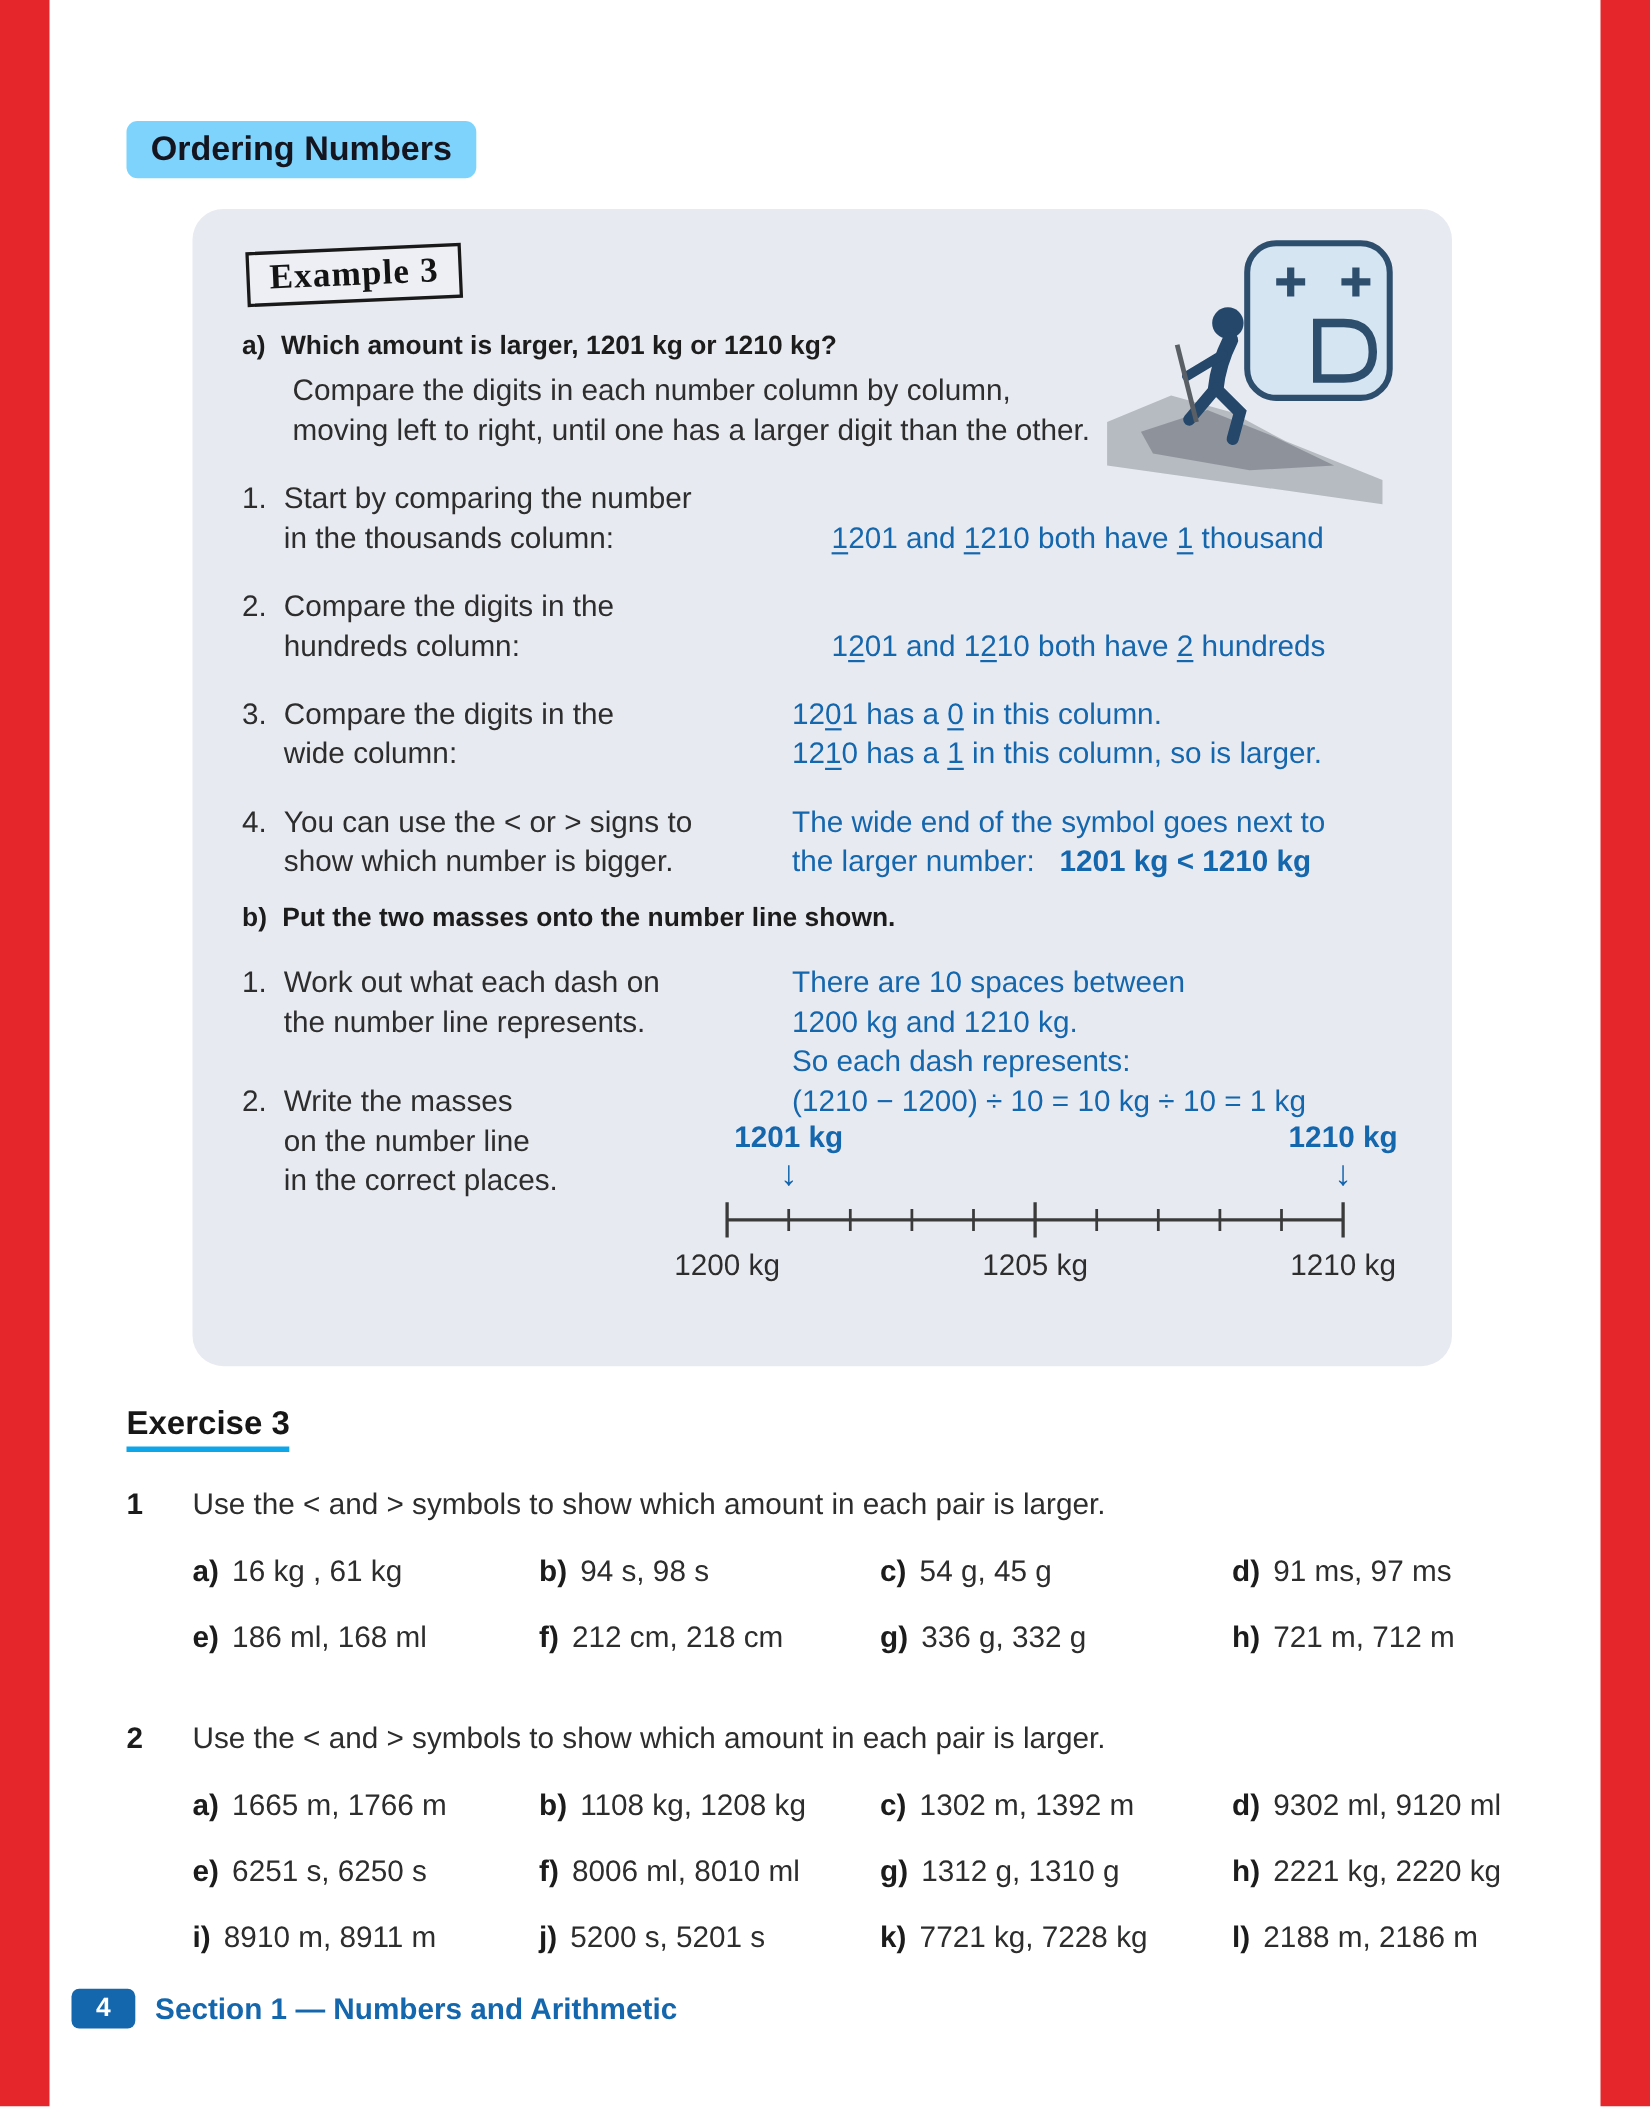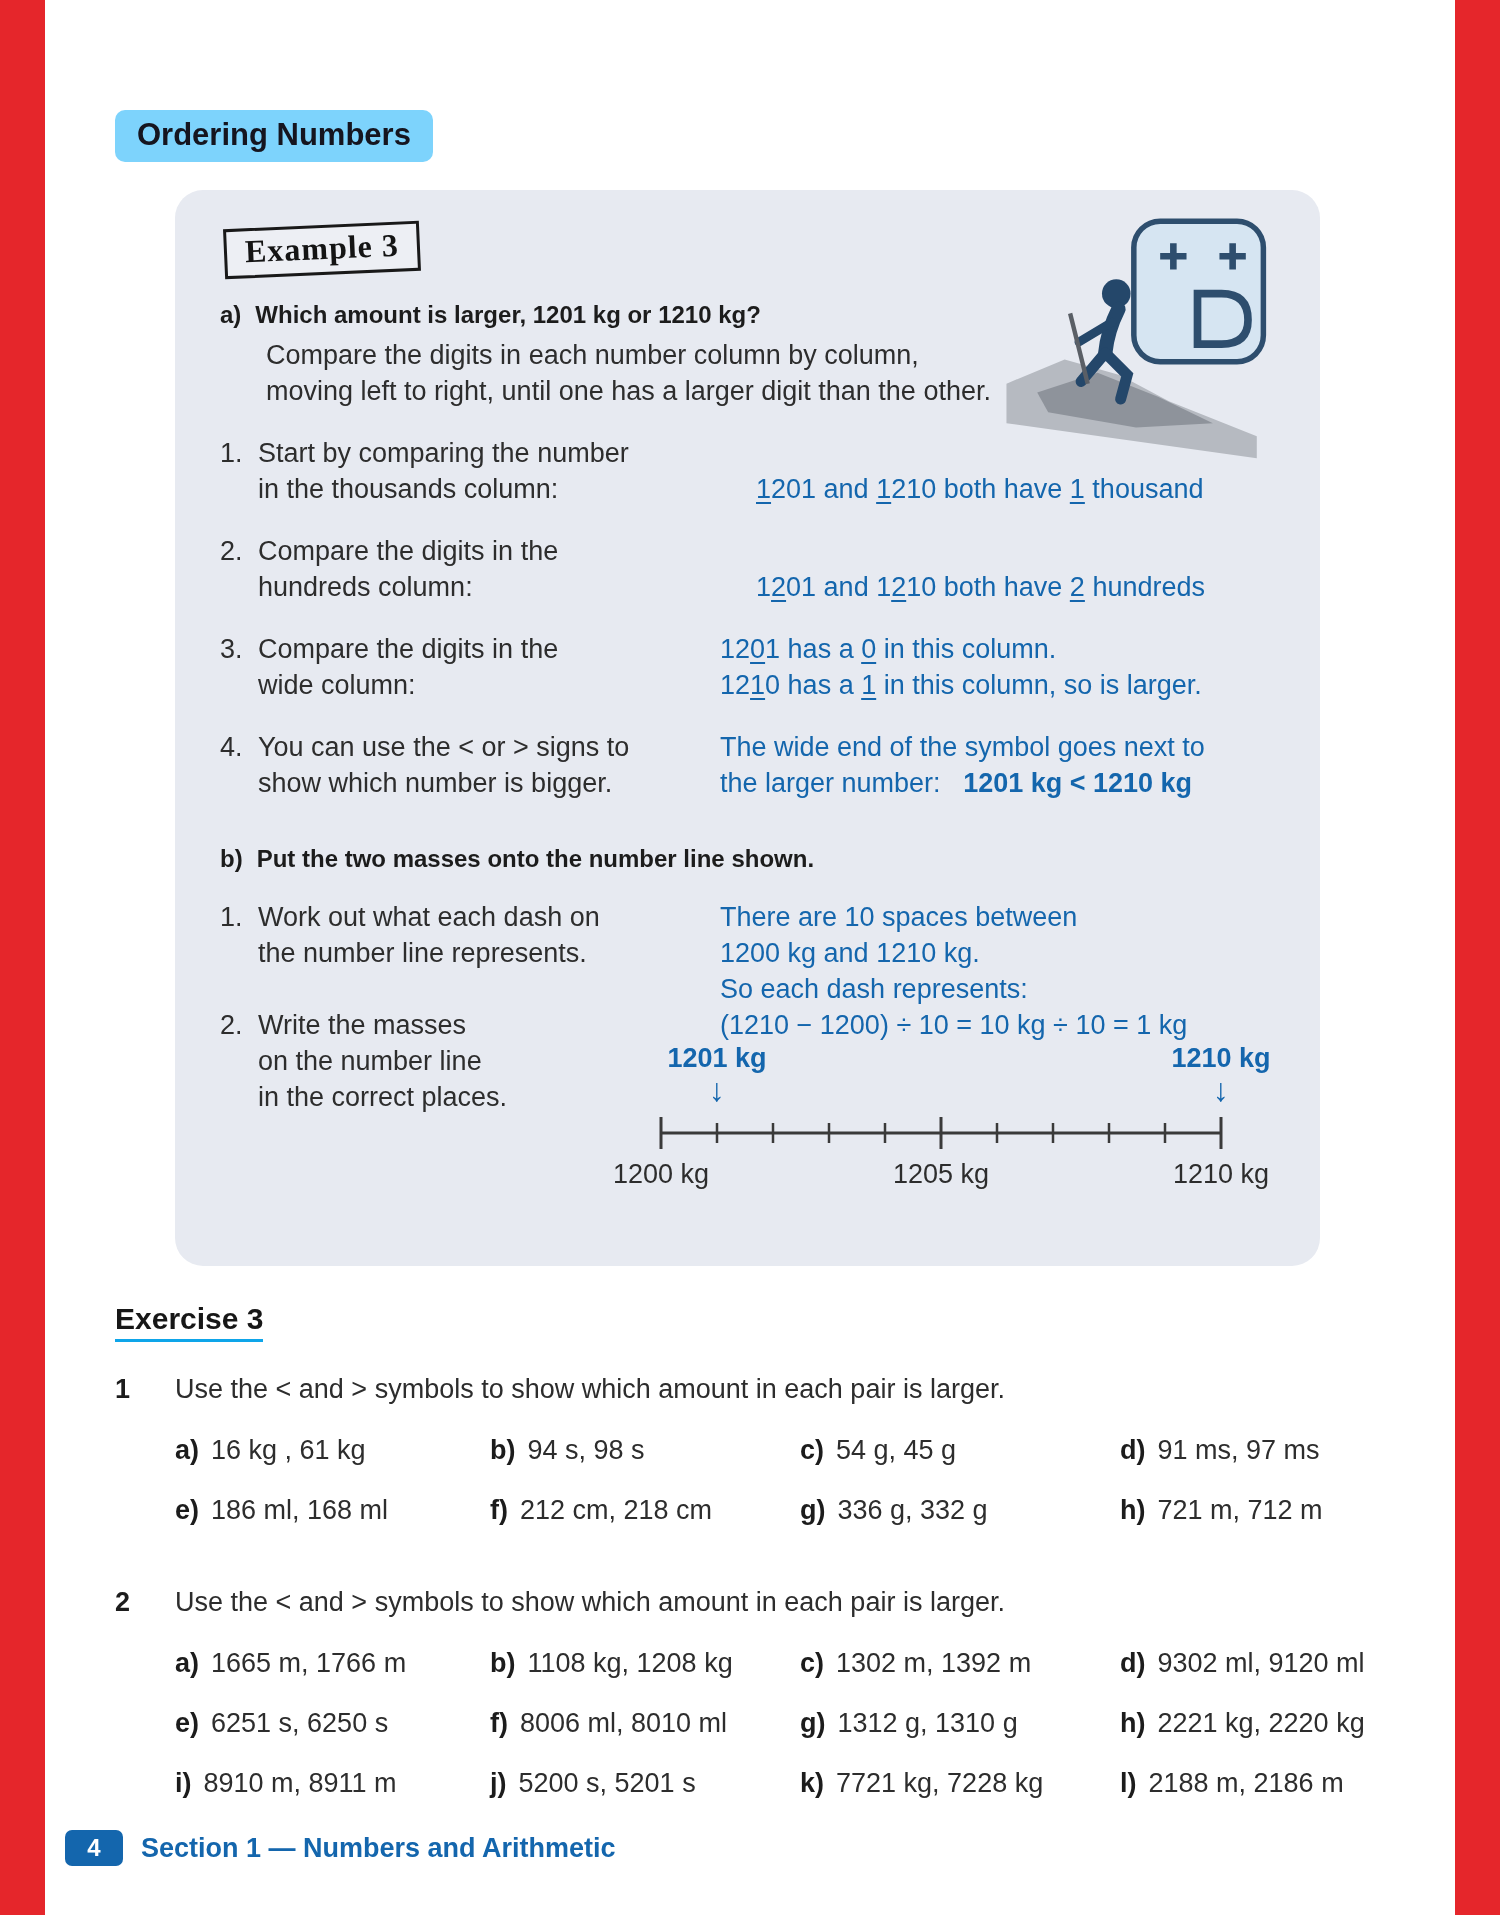"b) Put the two masses" .bspace { margin-top: 44px -> 20px }
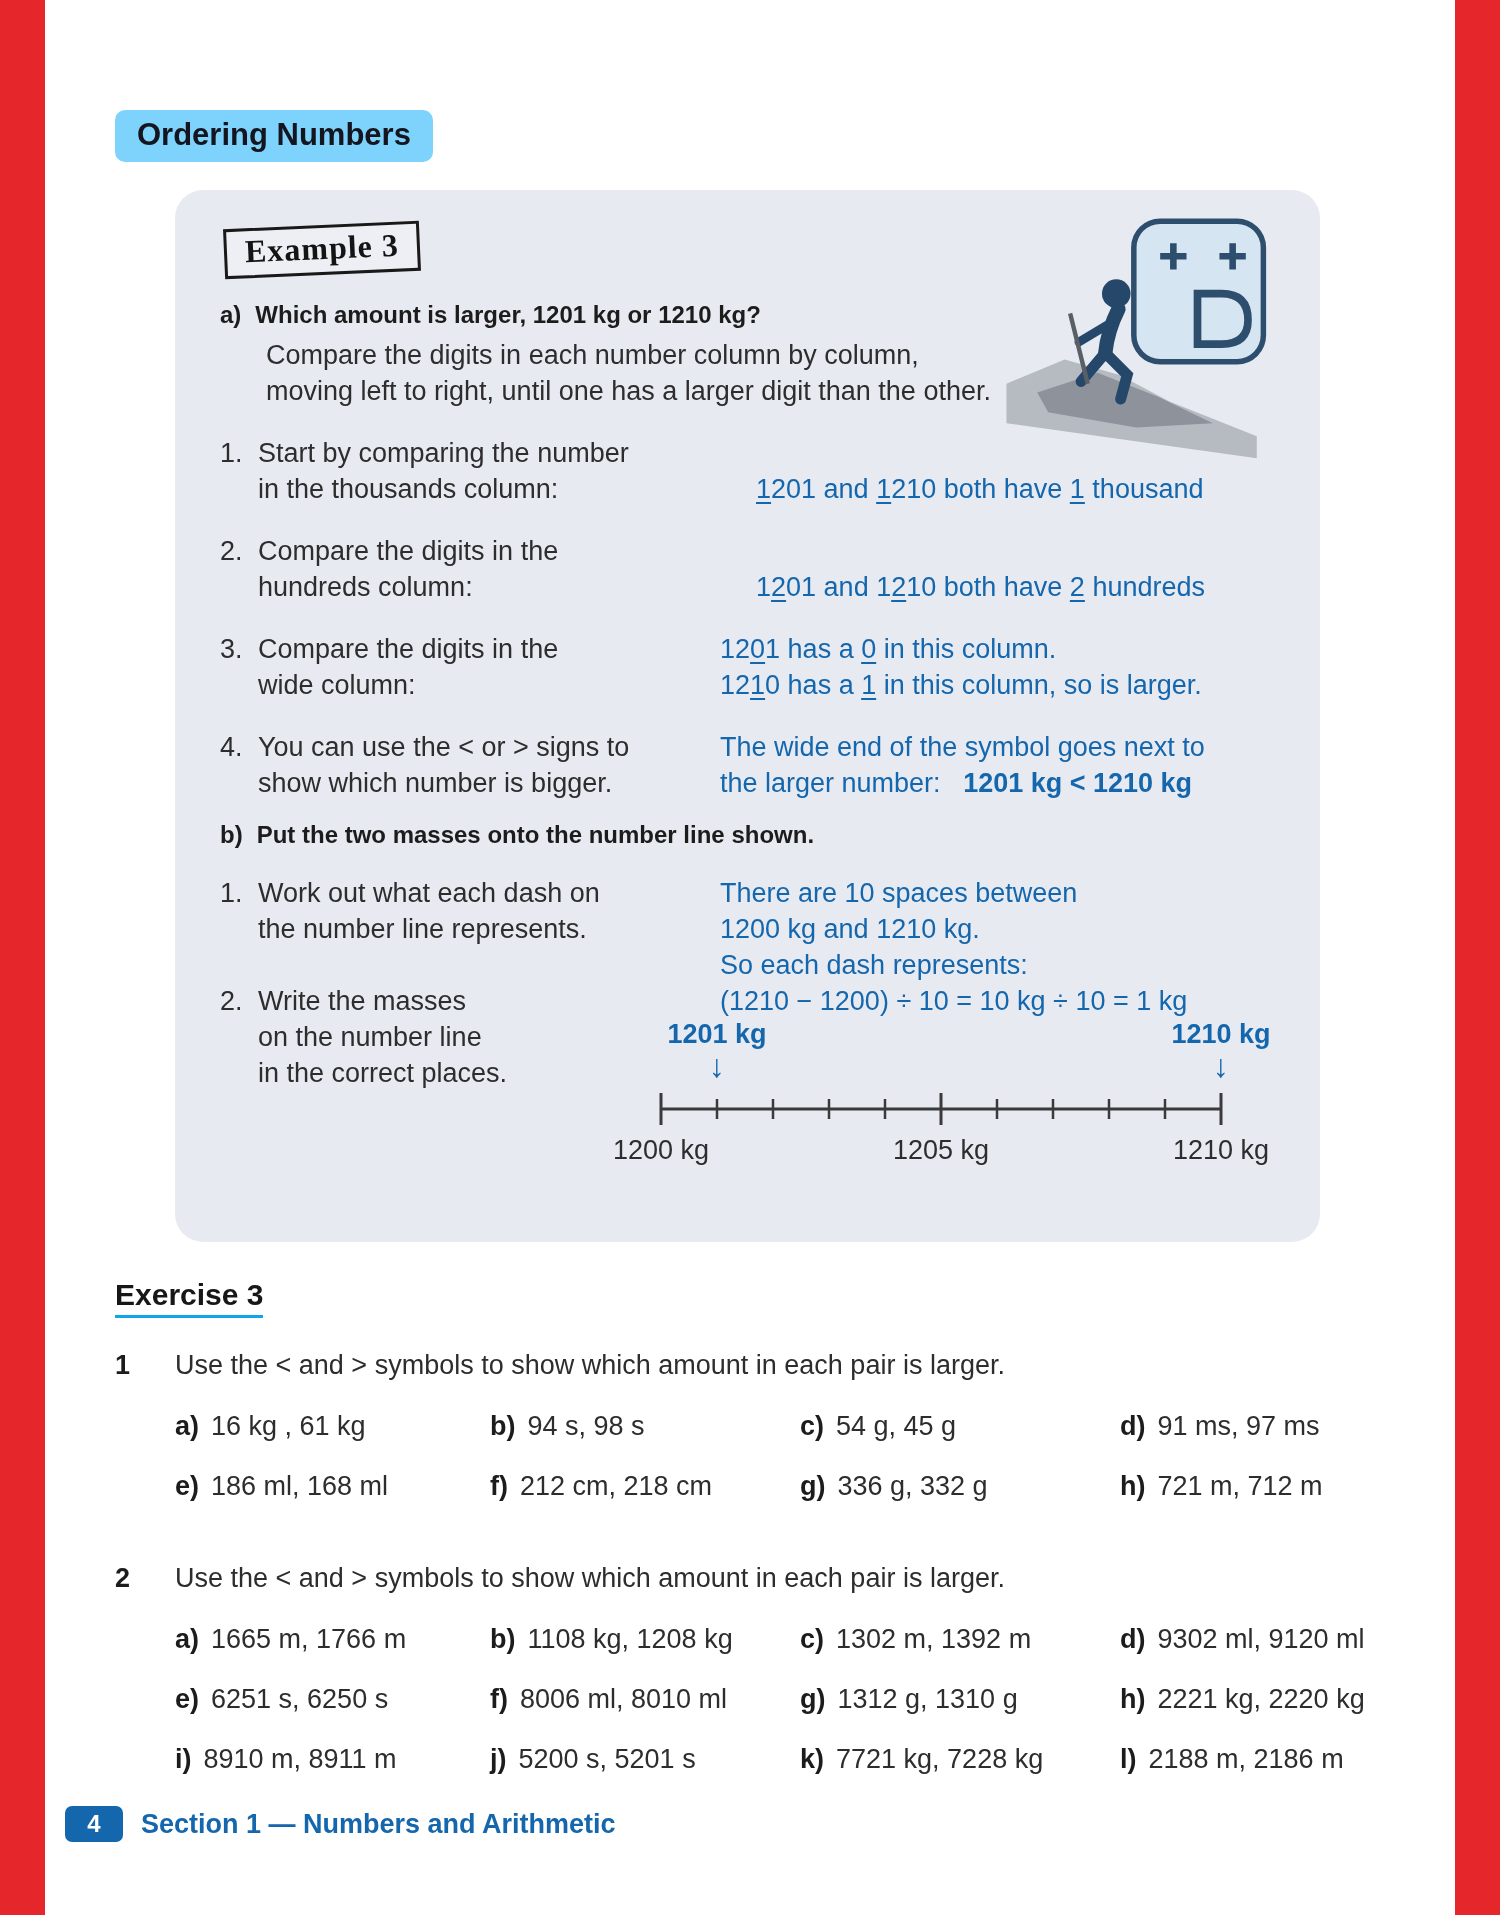"Exercise 3" .exercise-heading { border-bottom: 3px solid #0ea5e9 -> 5px solid #0ea5e9 }
